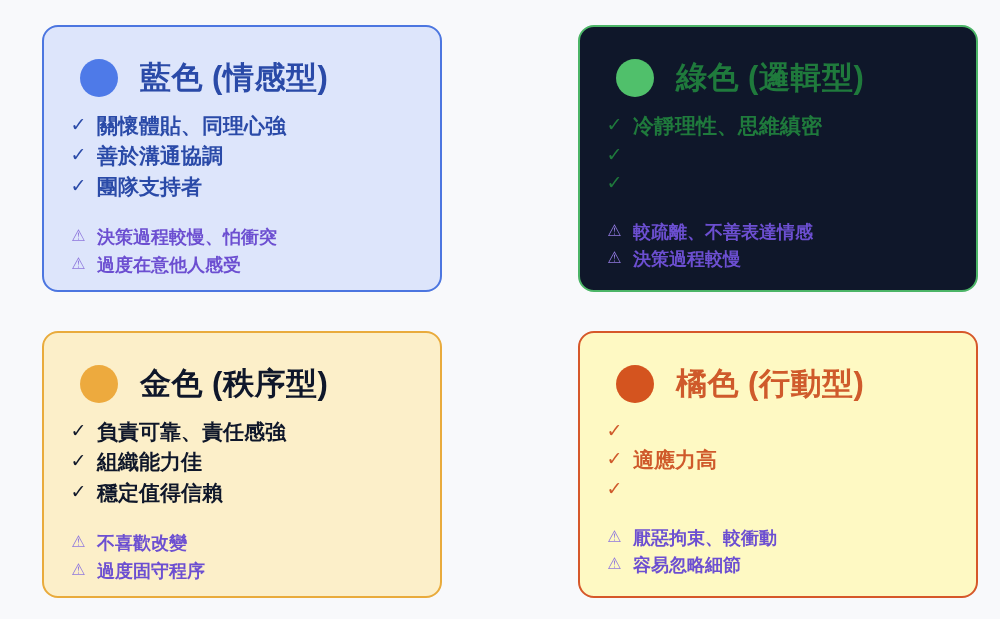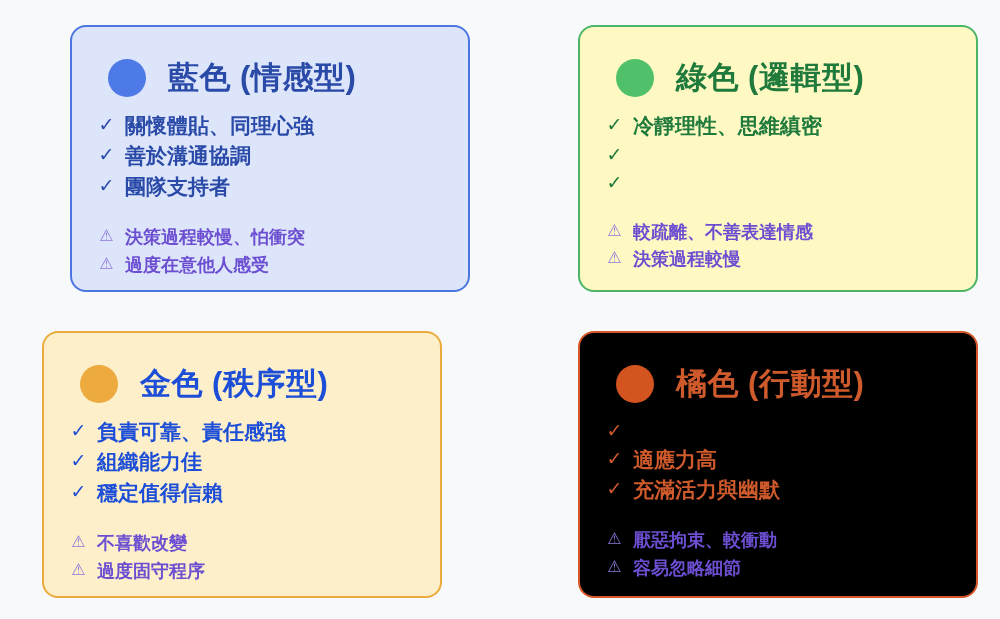"藍色 (情感型)" .card--blue { margin-left: 28px -> none }
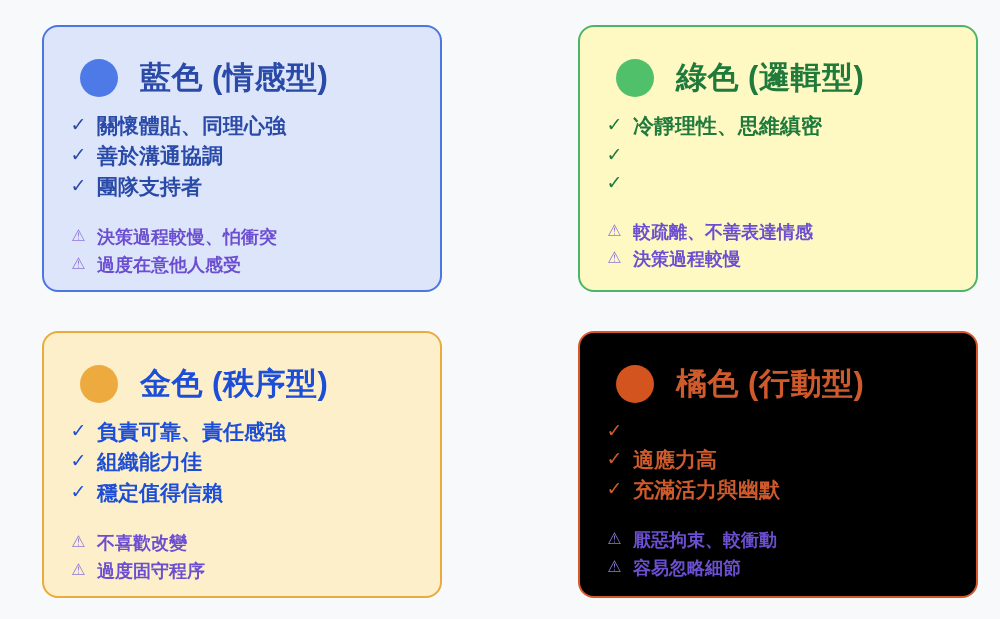"綠色 (邏輯型)" .card--green { background: #fef9c3 -> #0f172a }
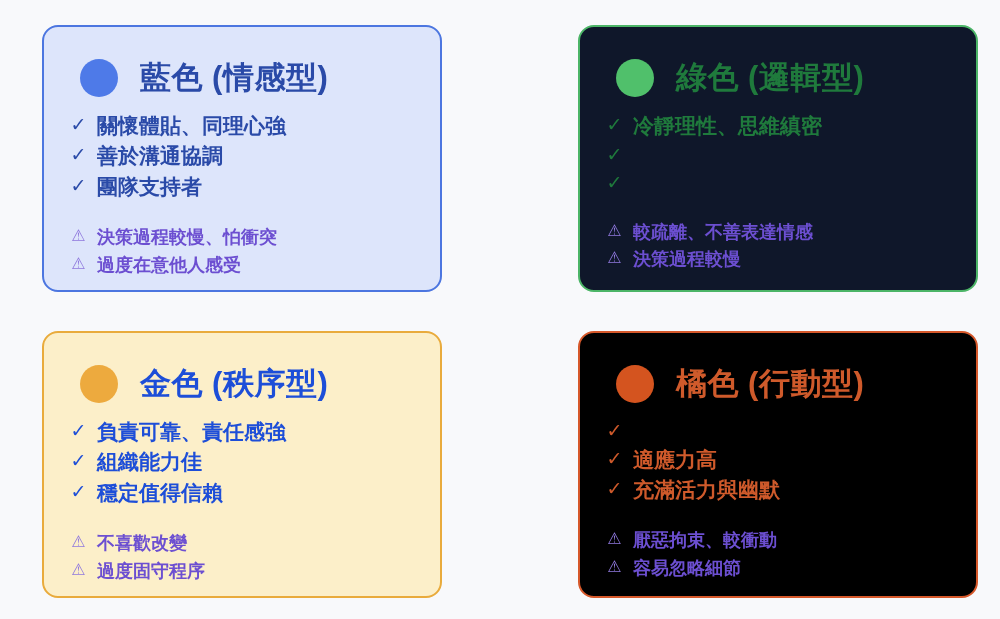"金色 (秩序型)" .card--gold .card-title, .card--gold .list--strengths li { color: #1d4ed8 -> #0f172a }
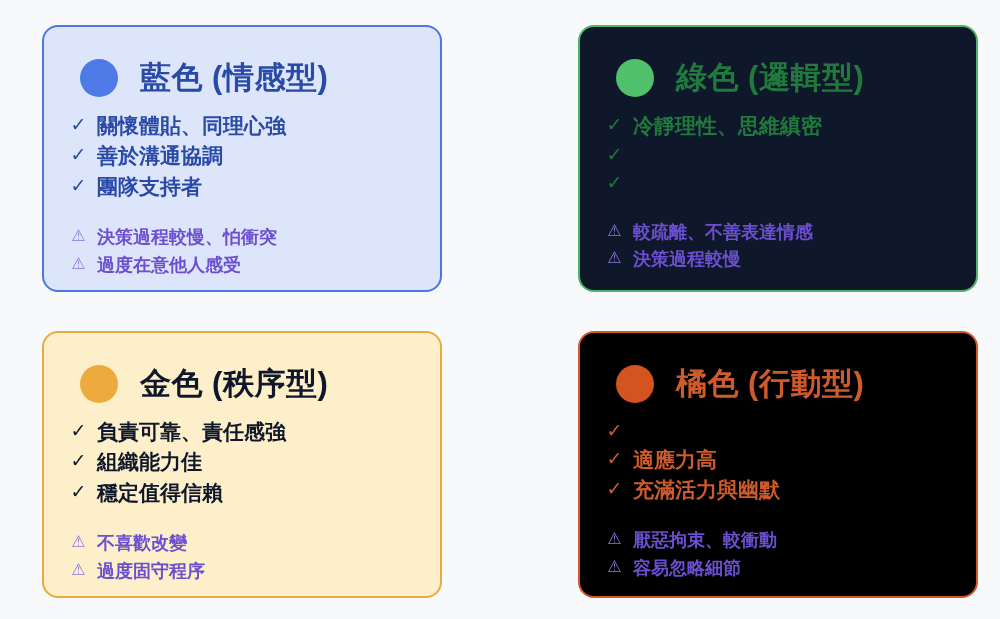"橘色 (行動型)" .card--orange { background: #000000 -> #fef9c3 }
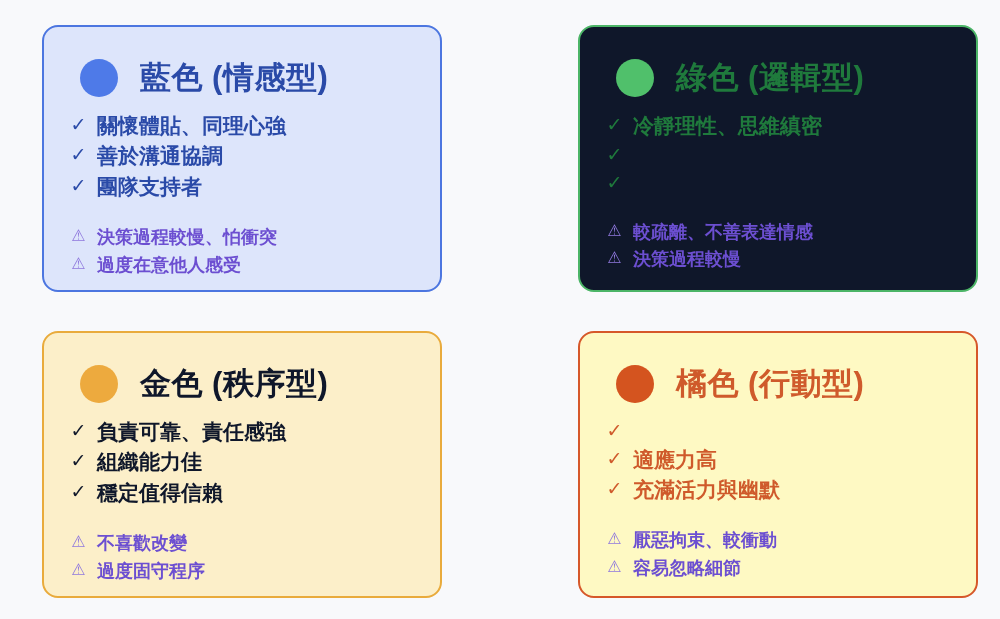"充滿活力與幽默" span { html: <span>充滿活力與幽默</span> -> none }
